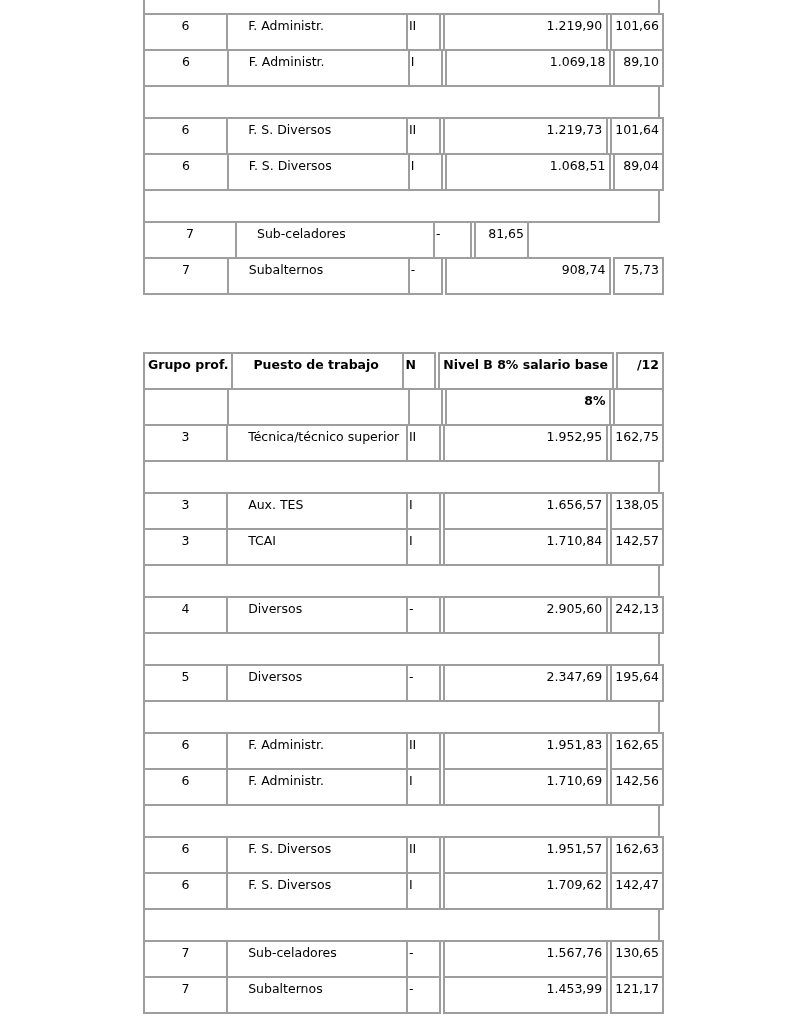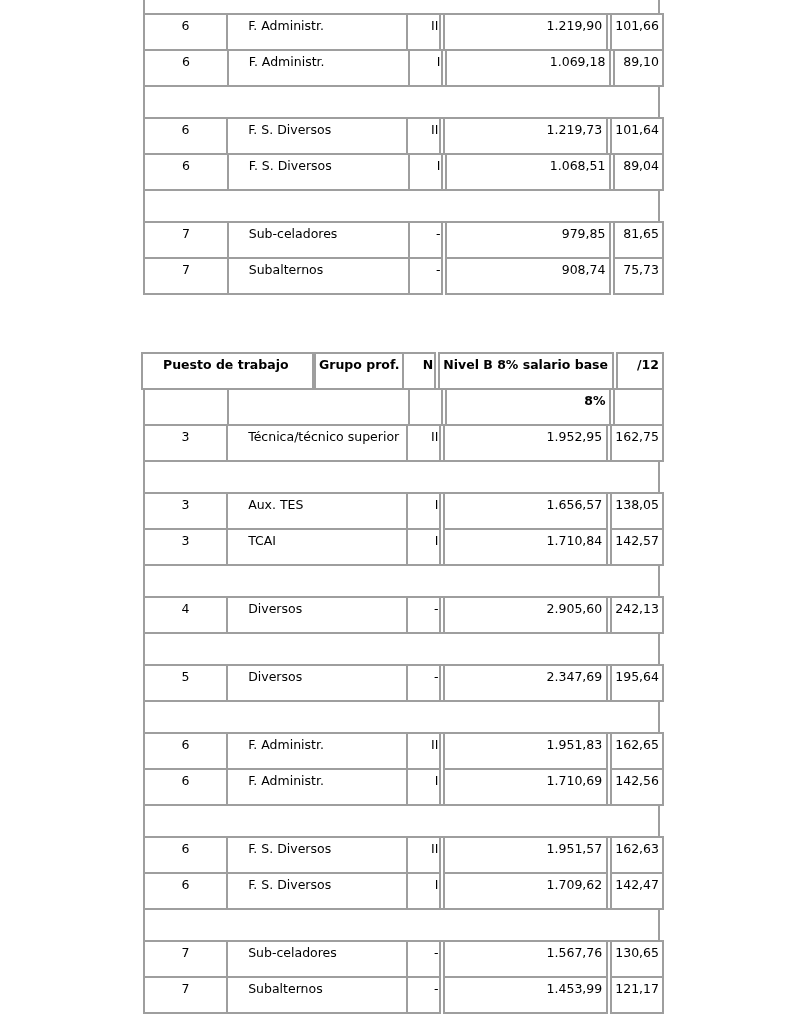"II" .c-nivel { text-align: right -> left }
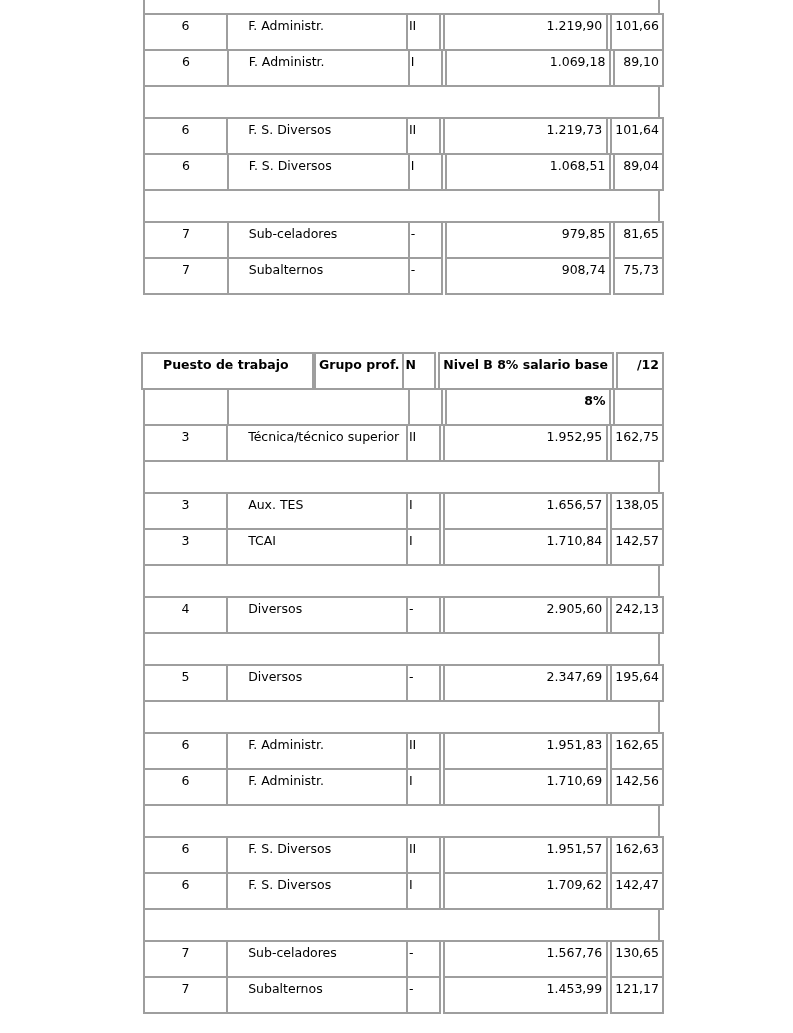"979,85" div.cell { html: <div>979,85</div> -> none }
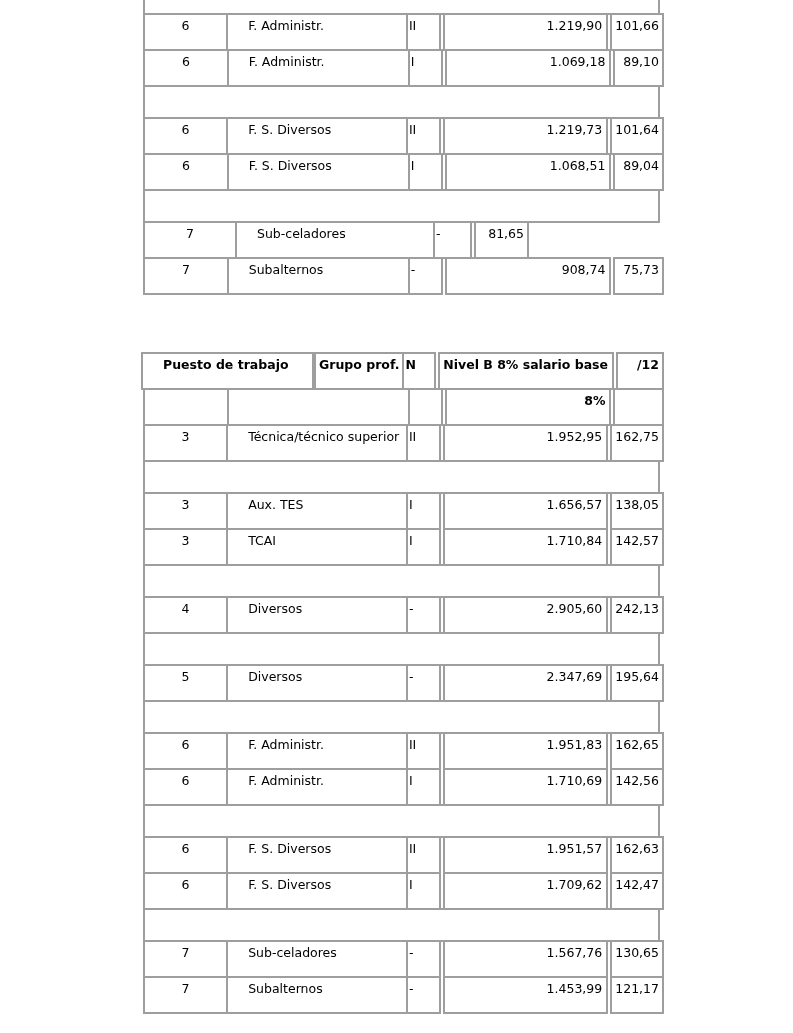"Puesto de trabajo" div.cell { order: before "Grupo prof." -> after "Grupo prof." }
